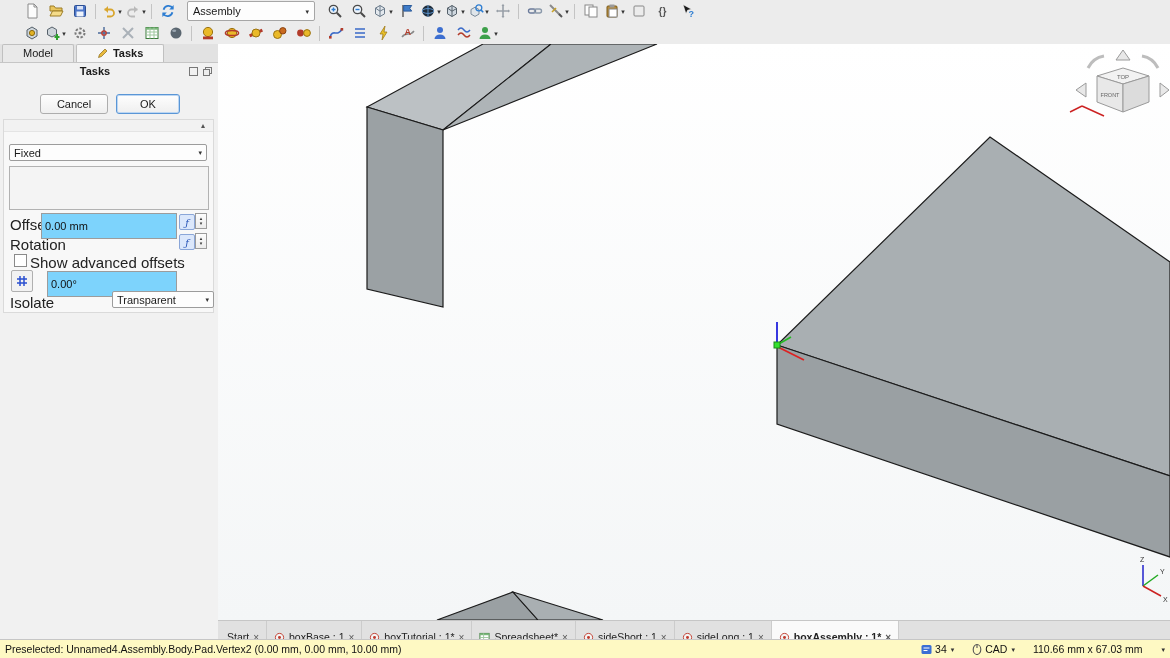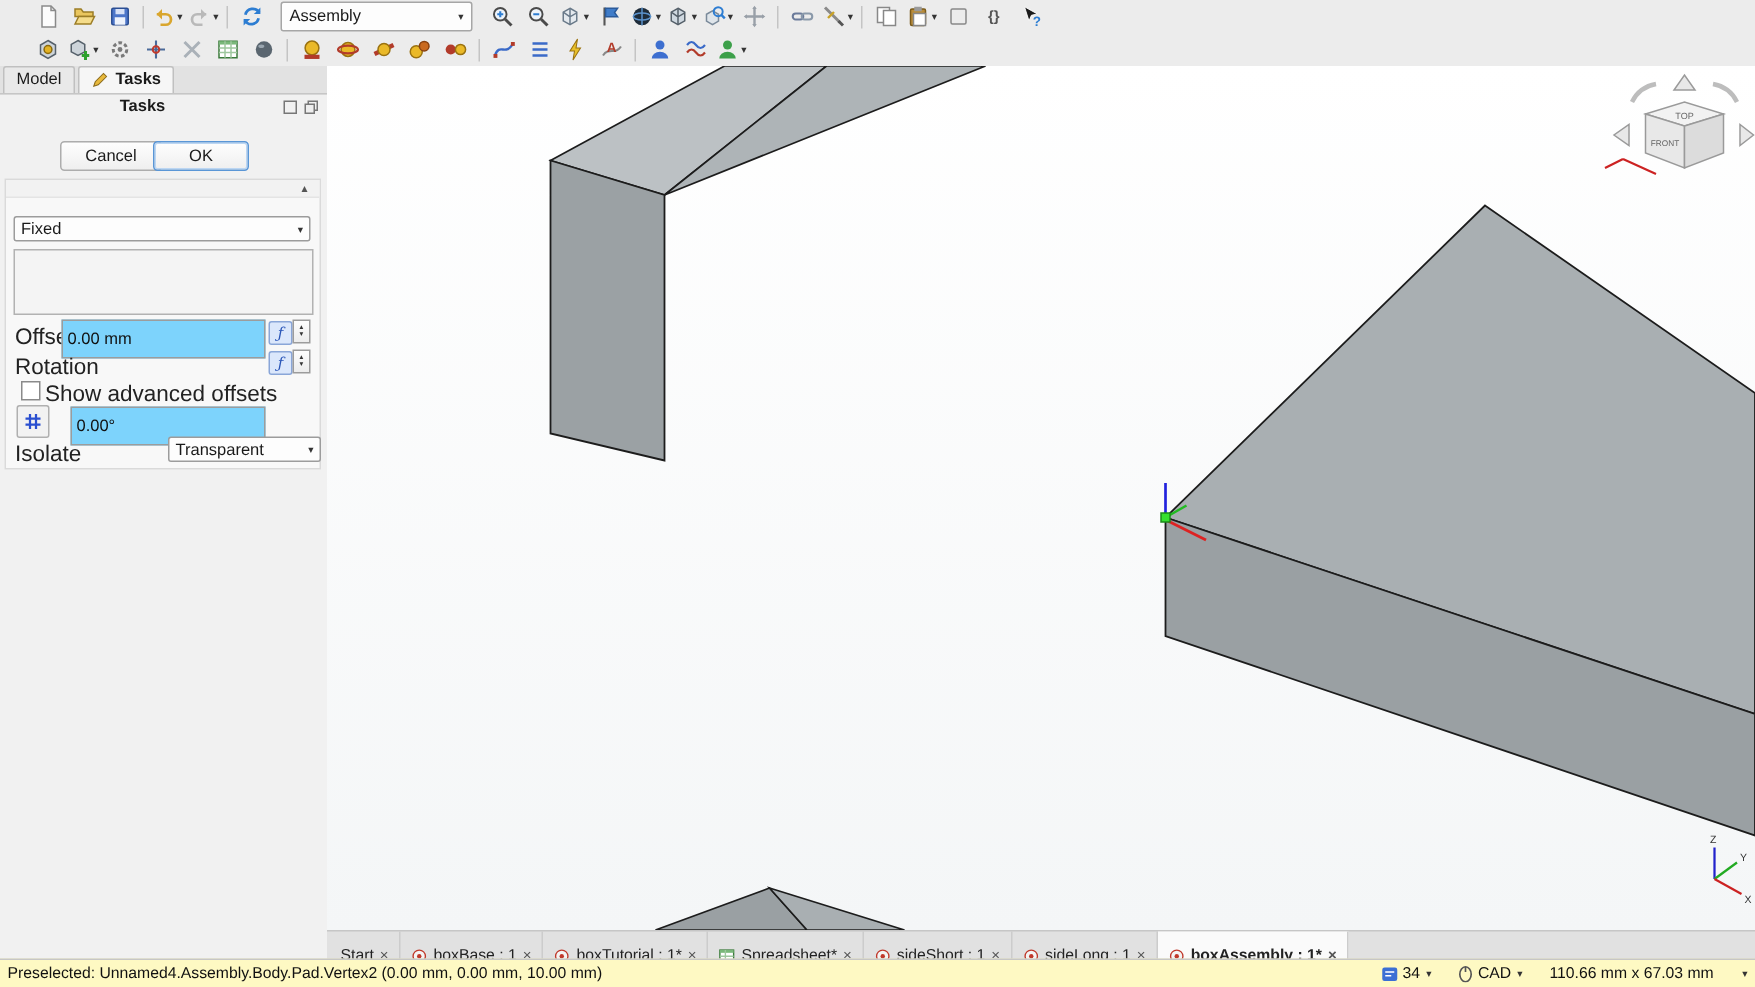"Model" .cvtab { padding: 1px 8px 2px -> 1px 20px 2px }
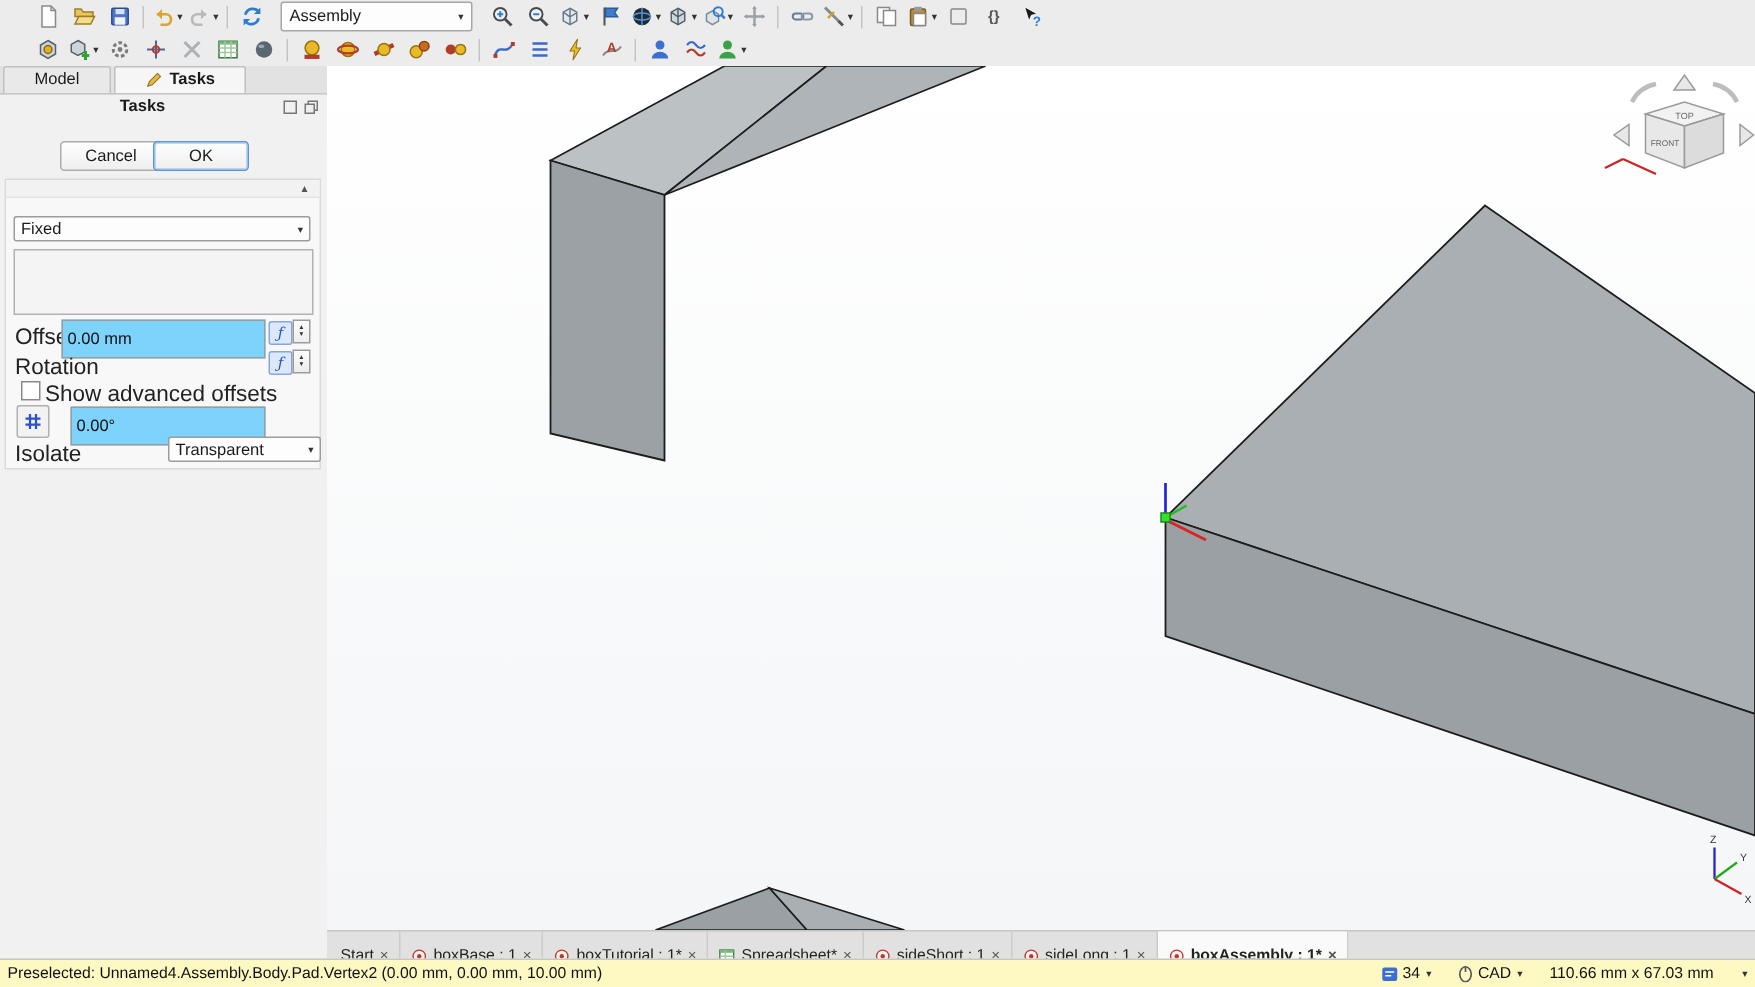"OK" #btn-ok { left: 102px -> 116px }
